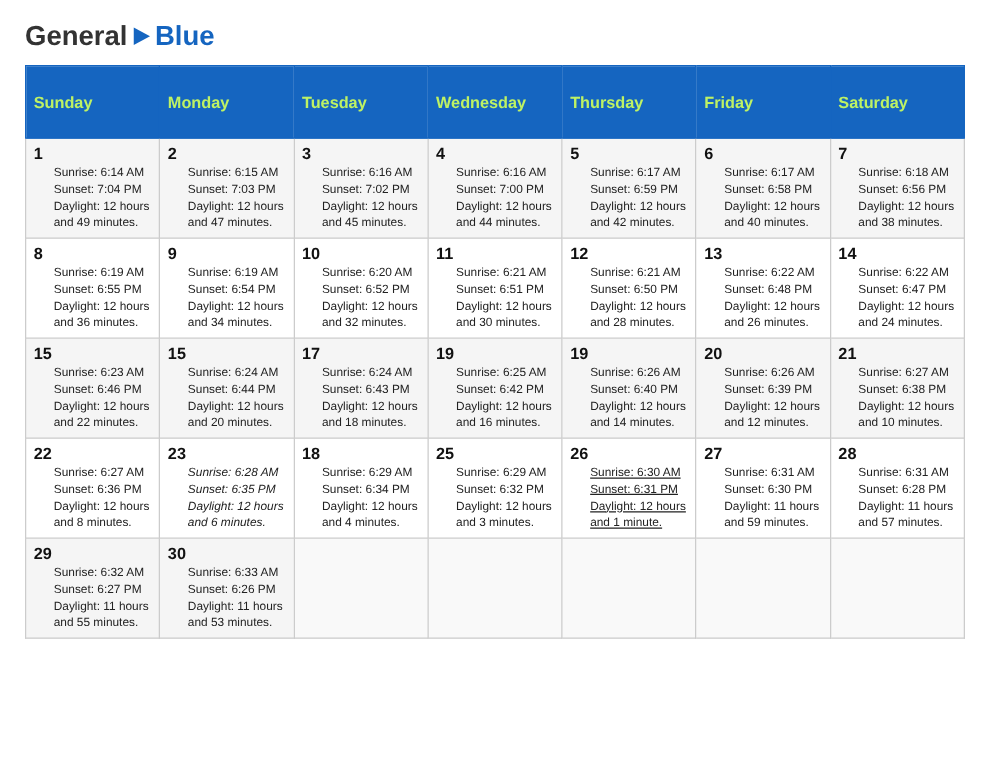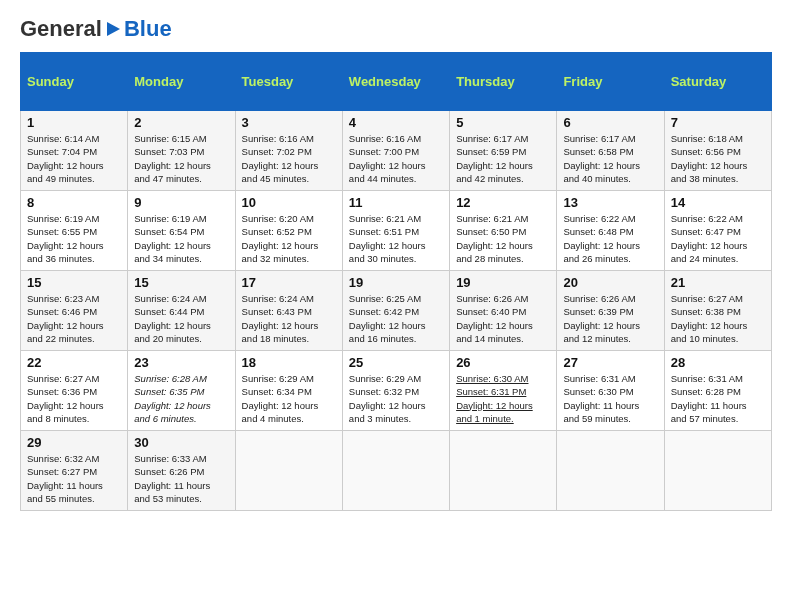"Sunrise: 6:14 AM" .day-info { margin-left: none -> 16px }
